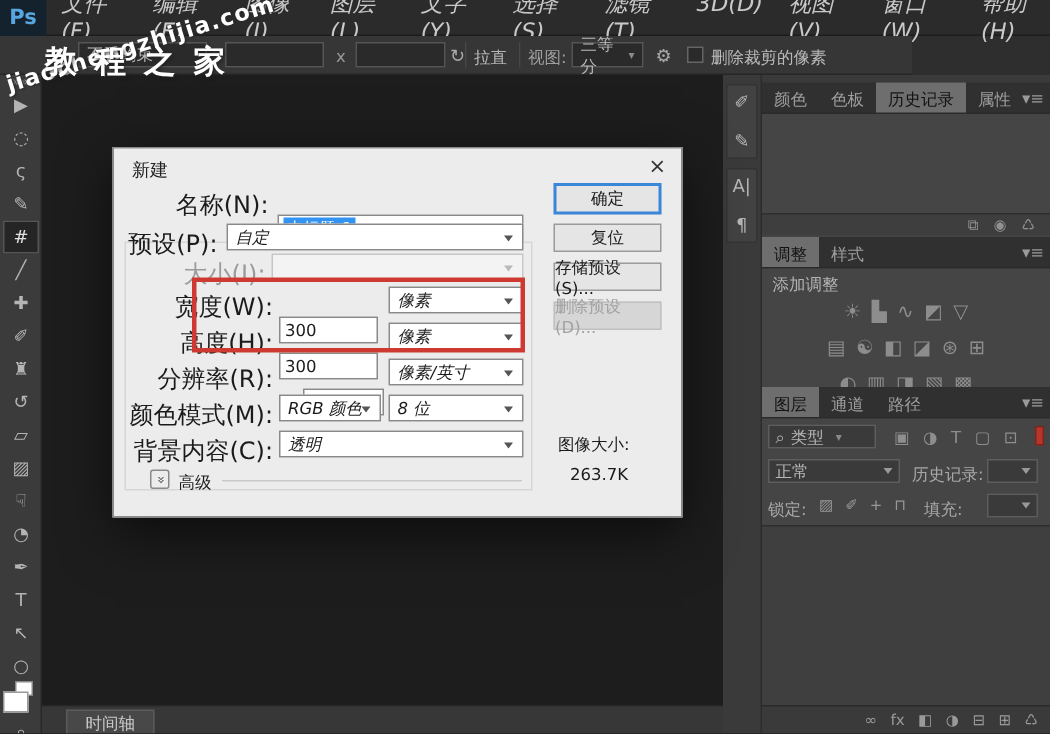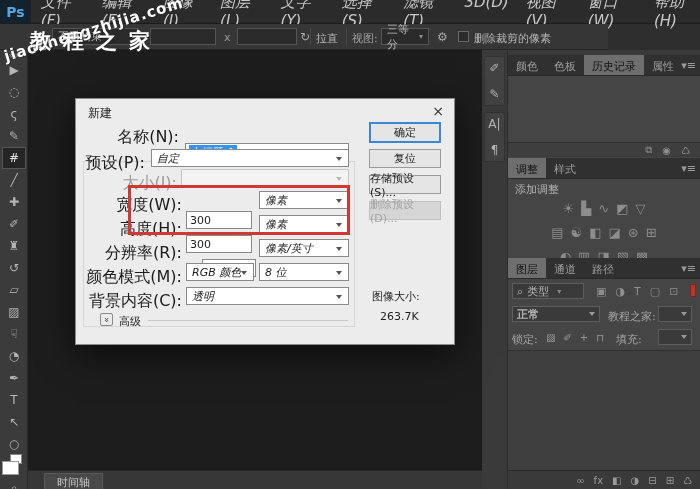"正常" #blend-combo { font-weight: bold -> none }
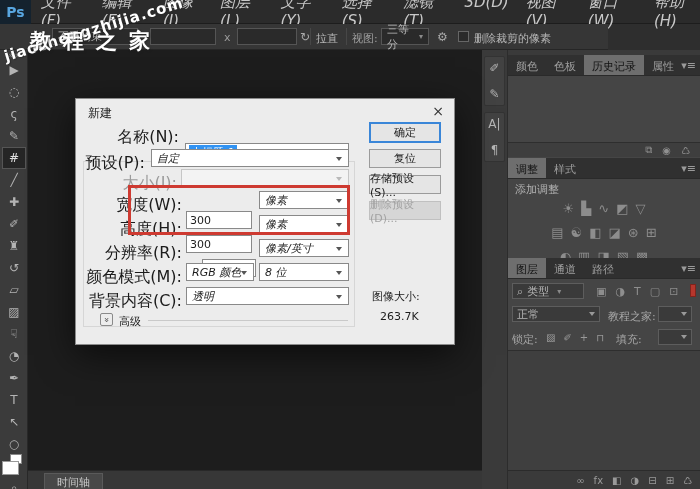"教程之家:" span { text: 教程之家 -> 历史记录 }
